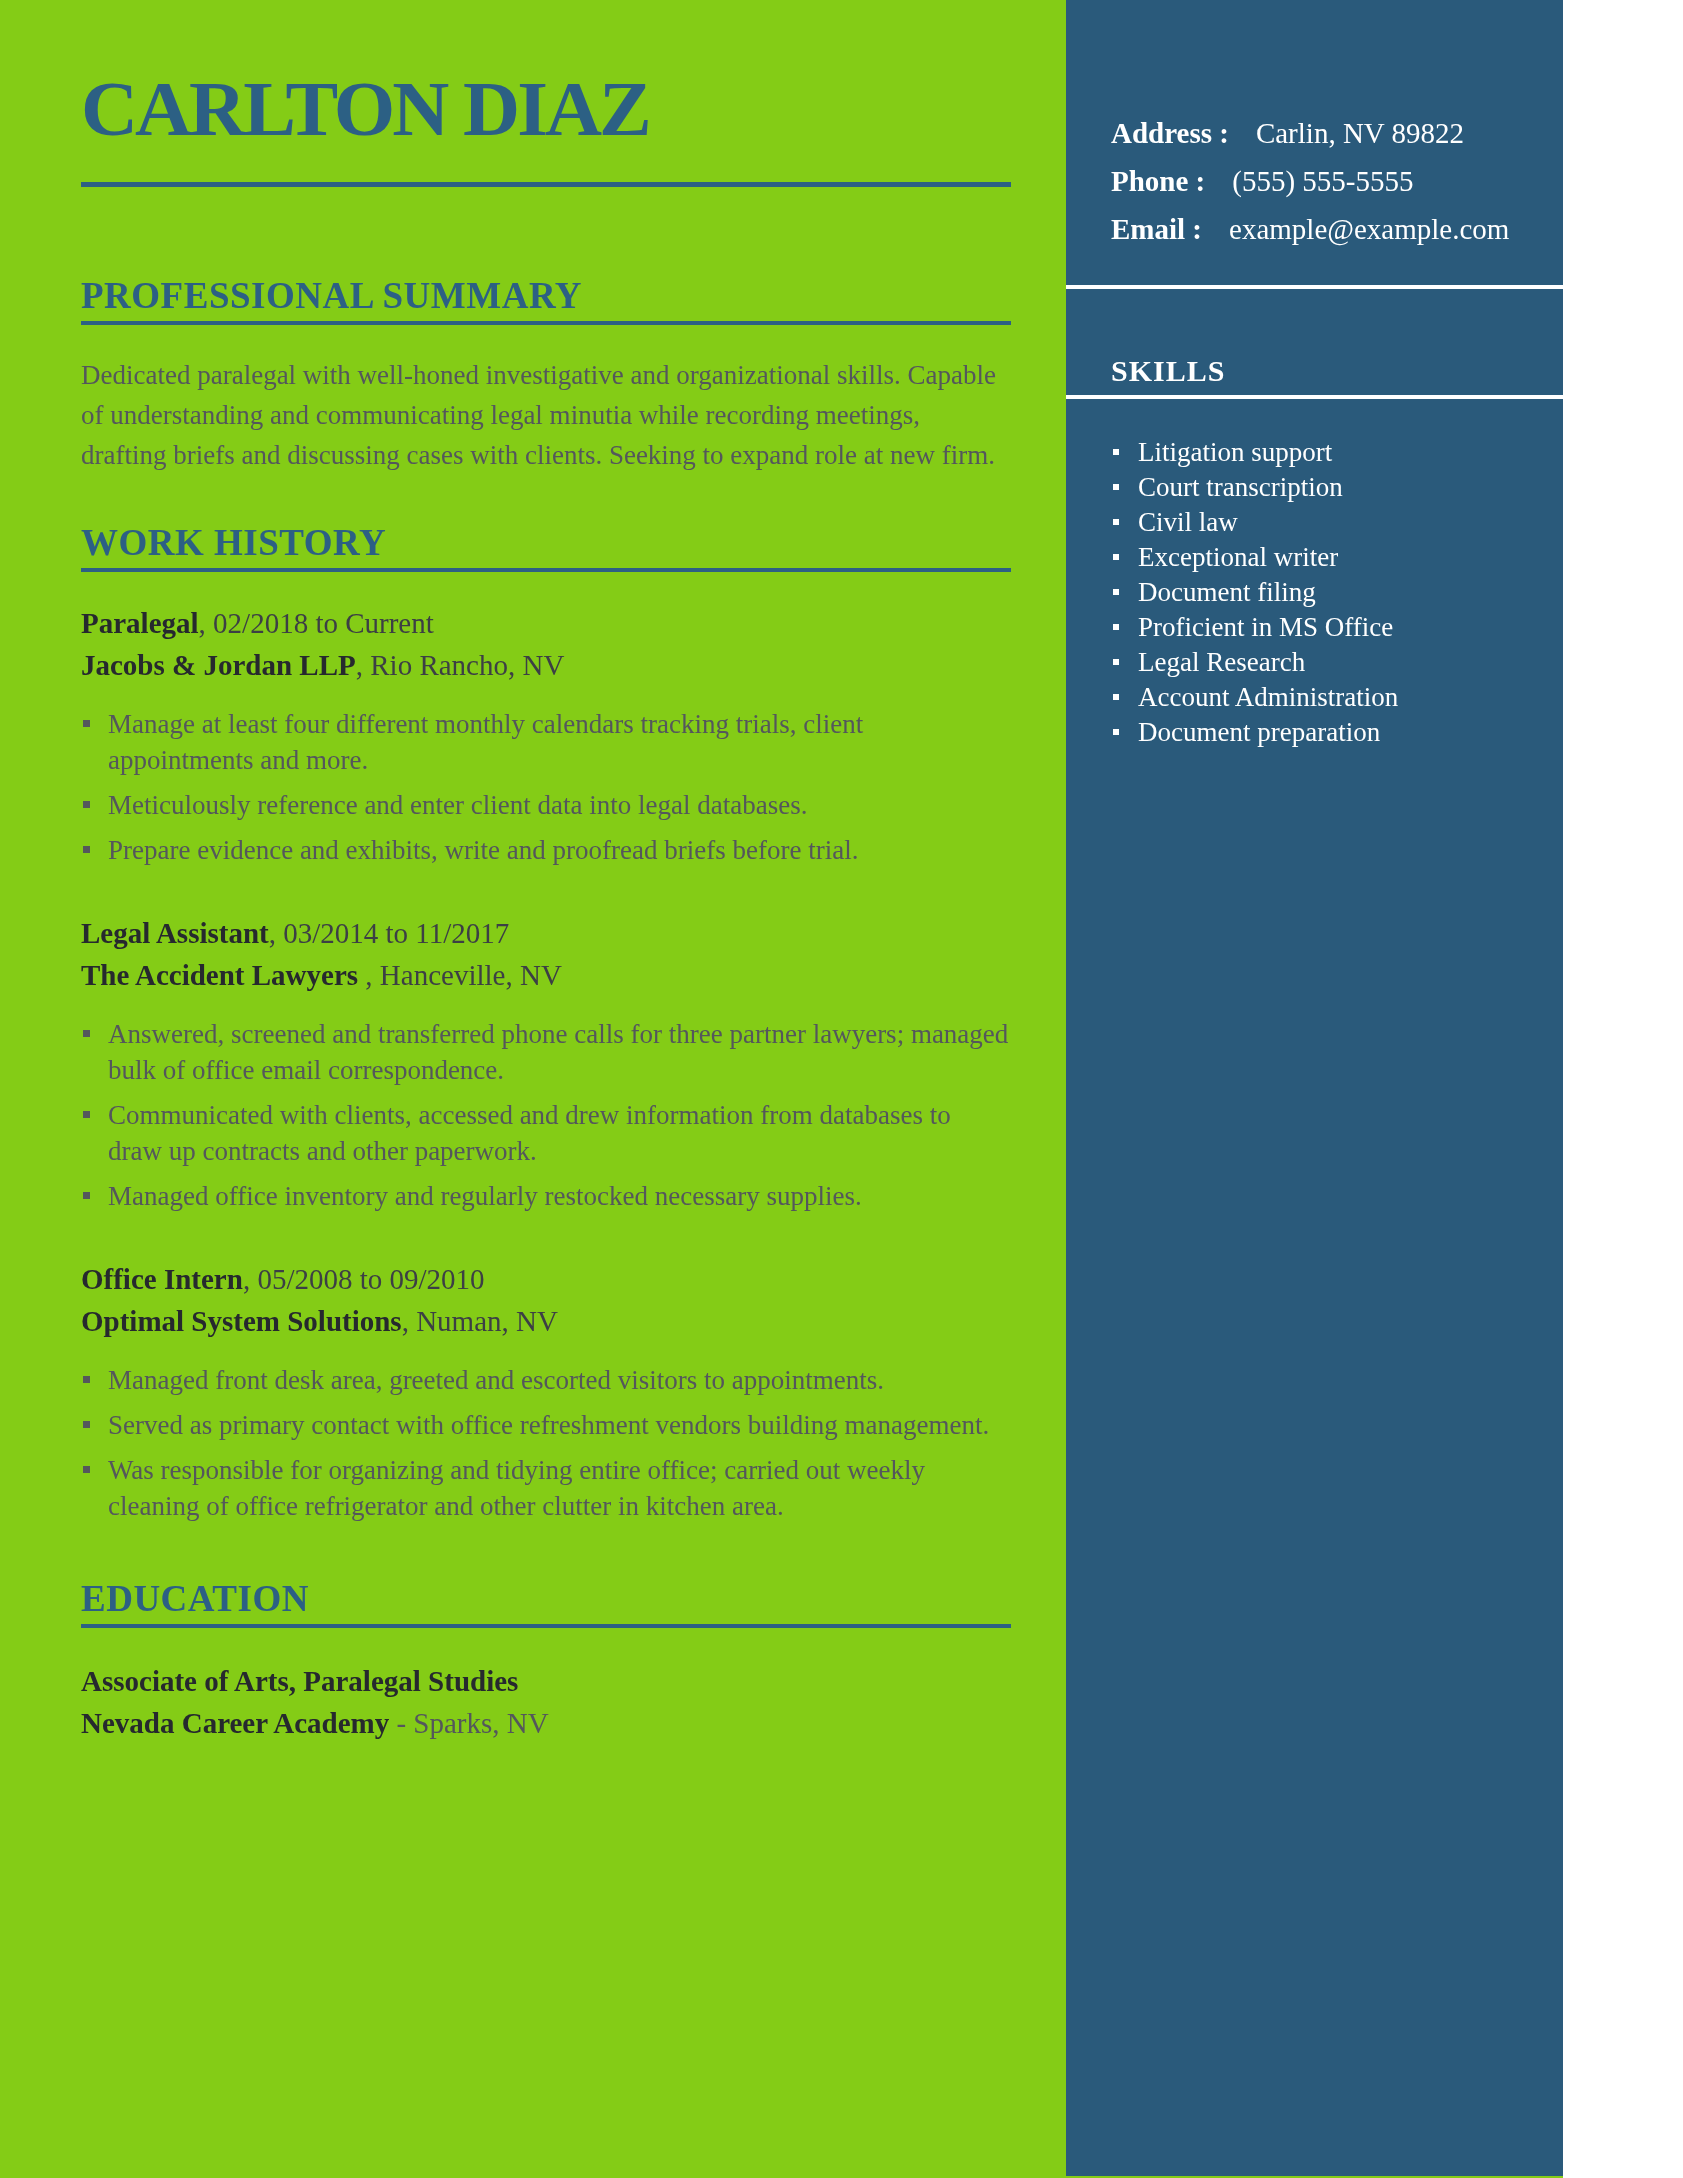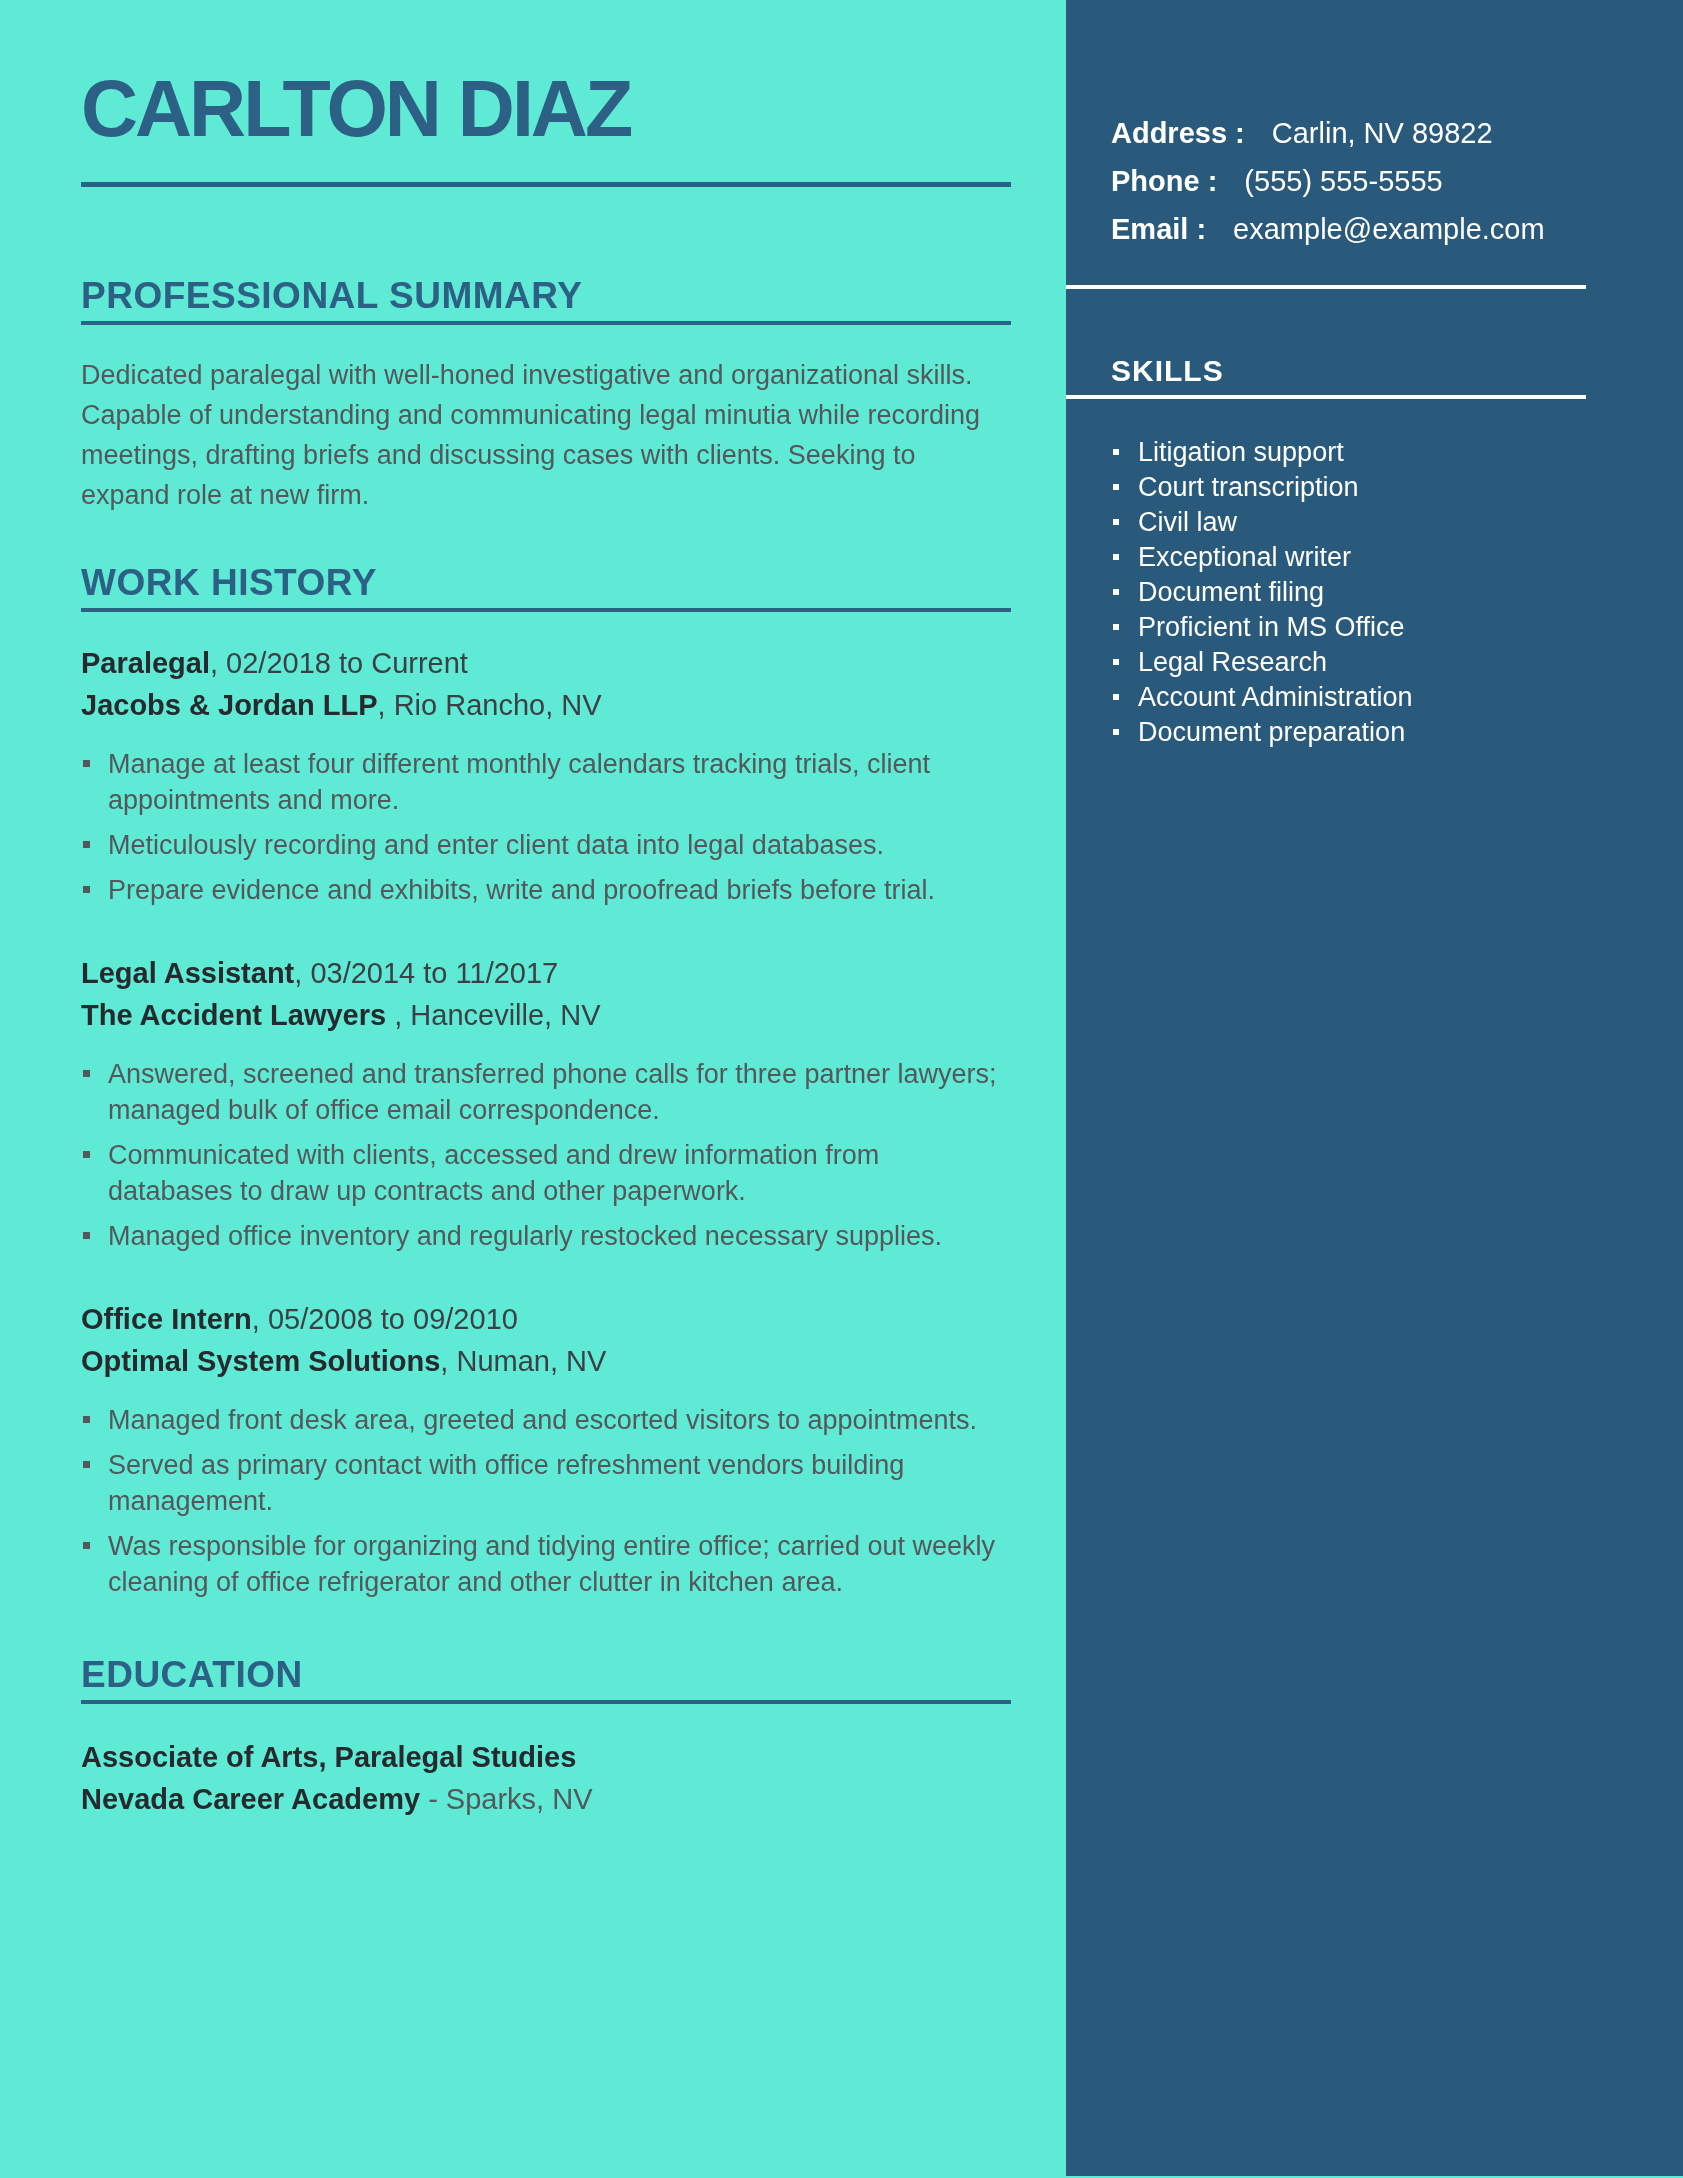"CARLTON DIAZ" .page { background: #5eead4 -> #84cc16; font-family: none -> Liberation Serif, serif; width: 1683px -> 1563px }
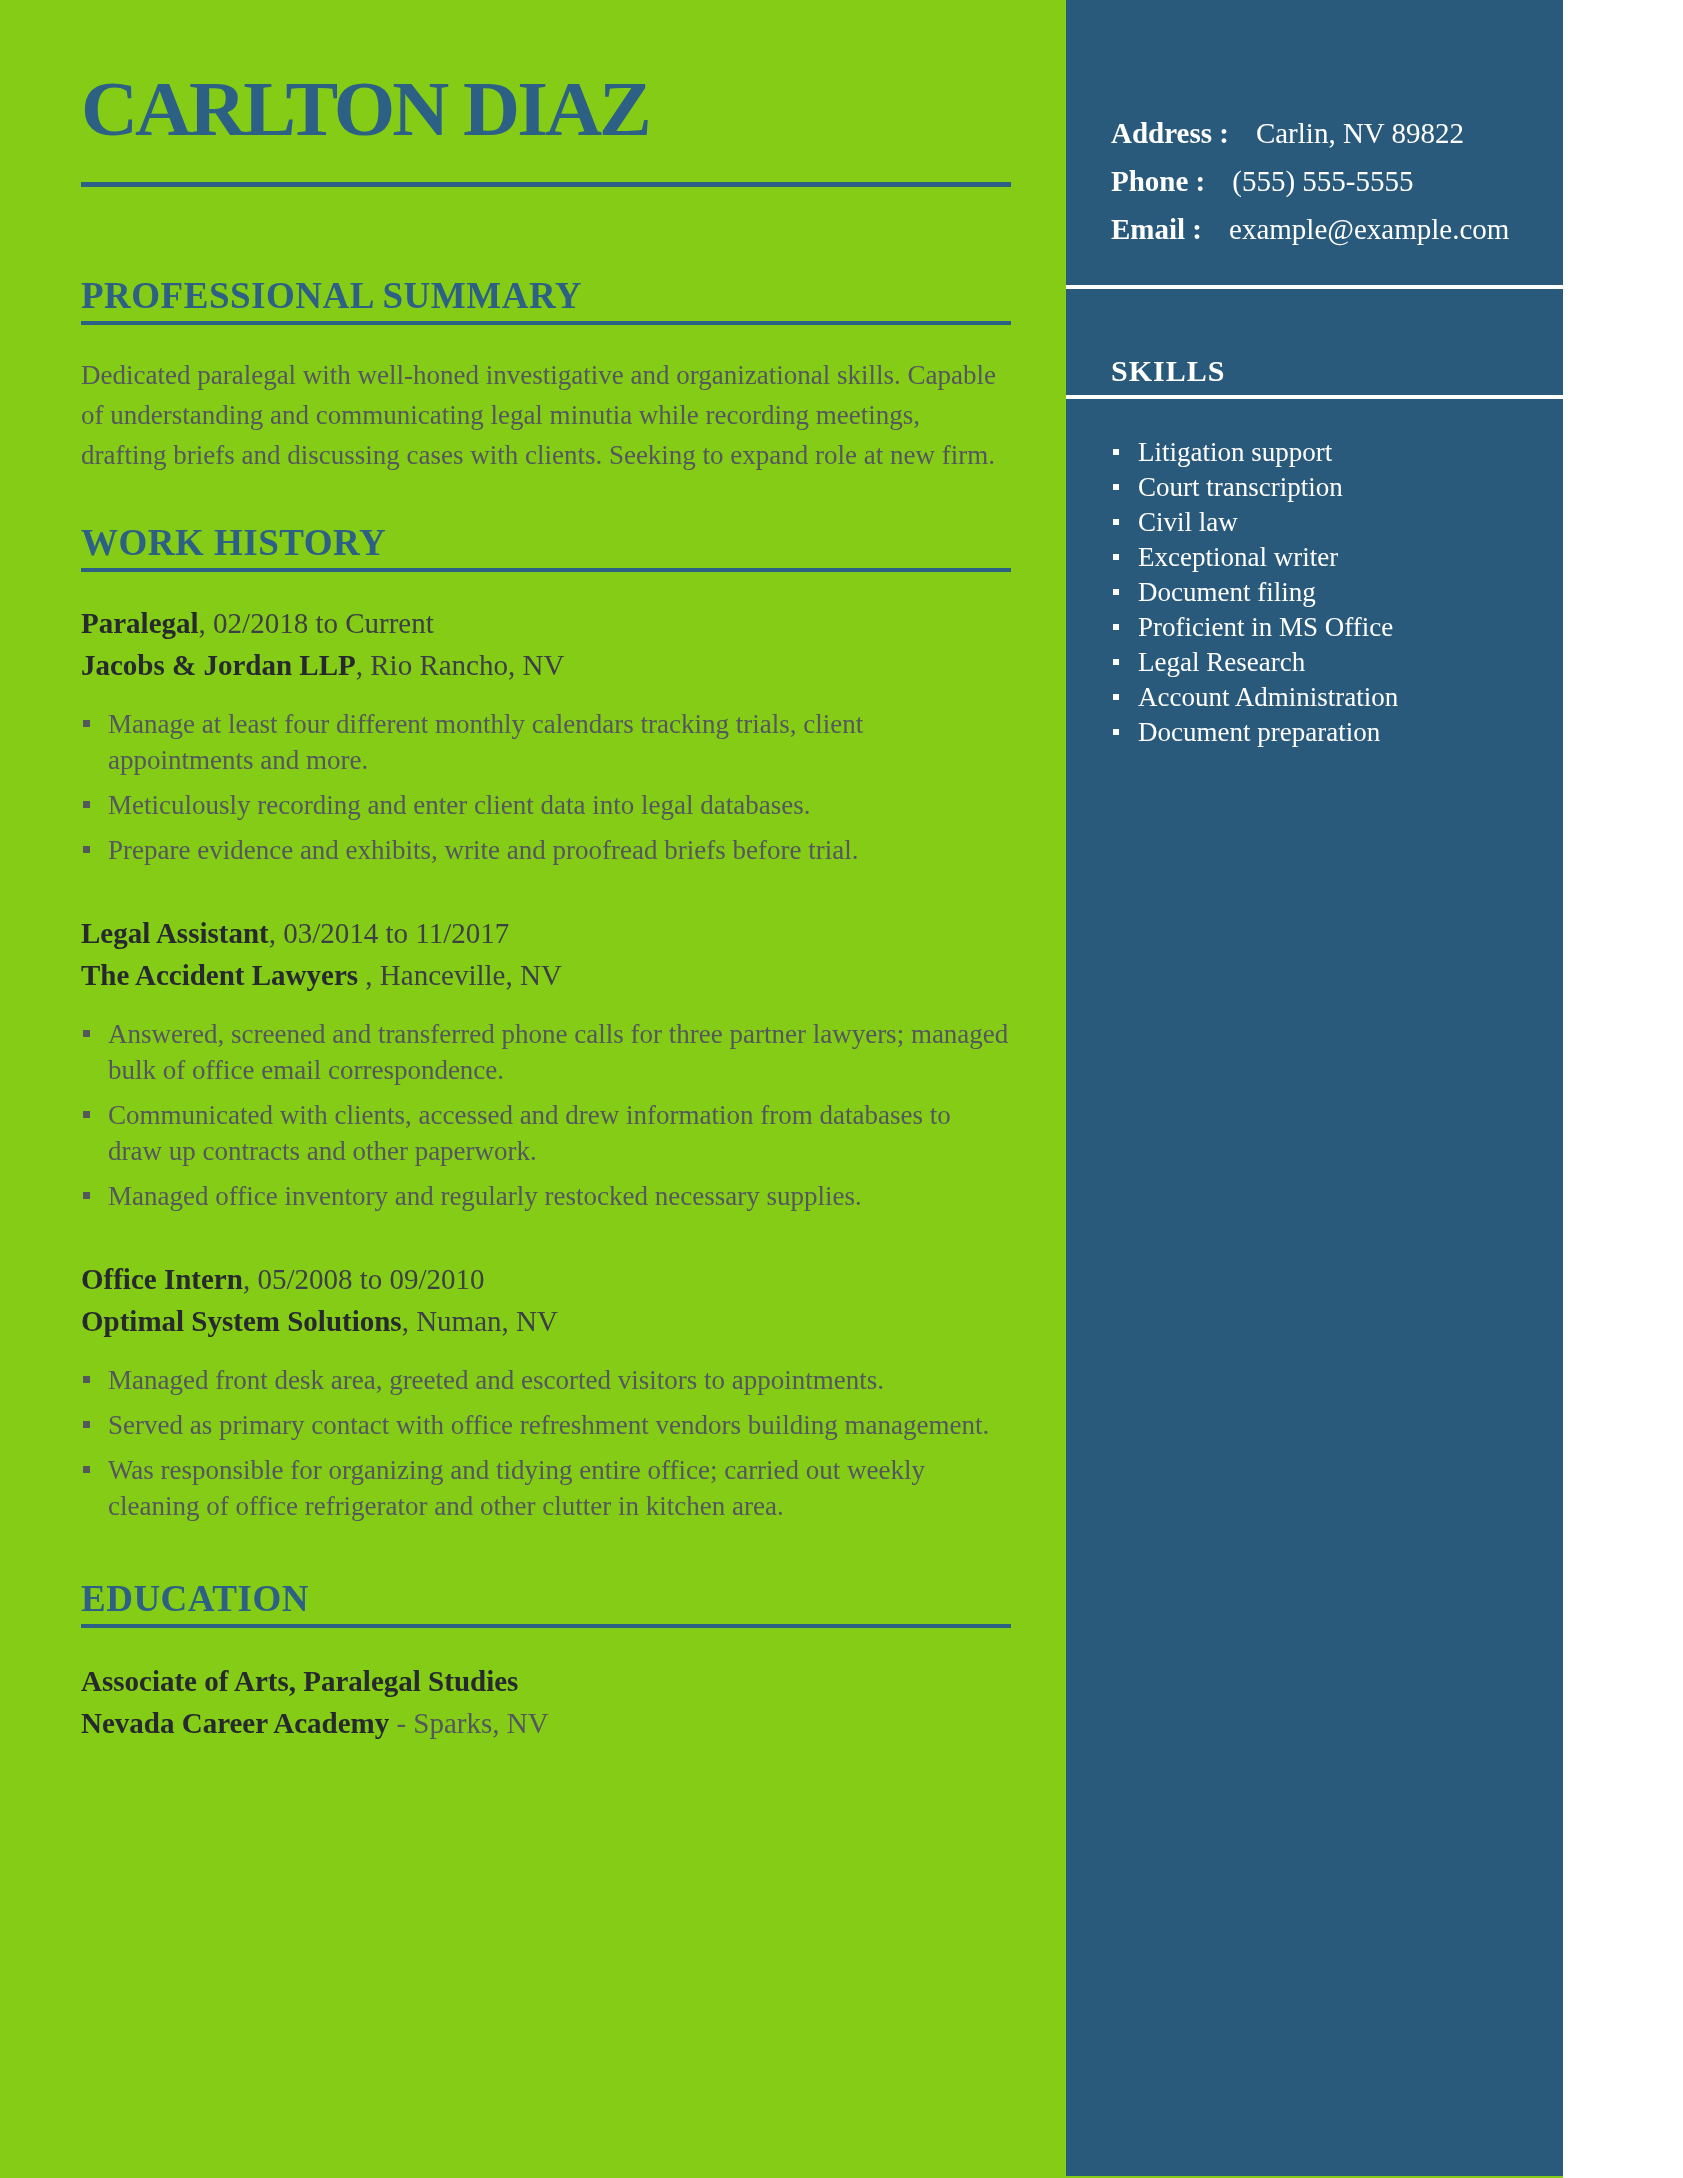"Meticulously recording and enter client" li { text: recording -> reference }
